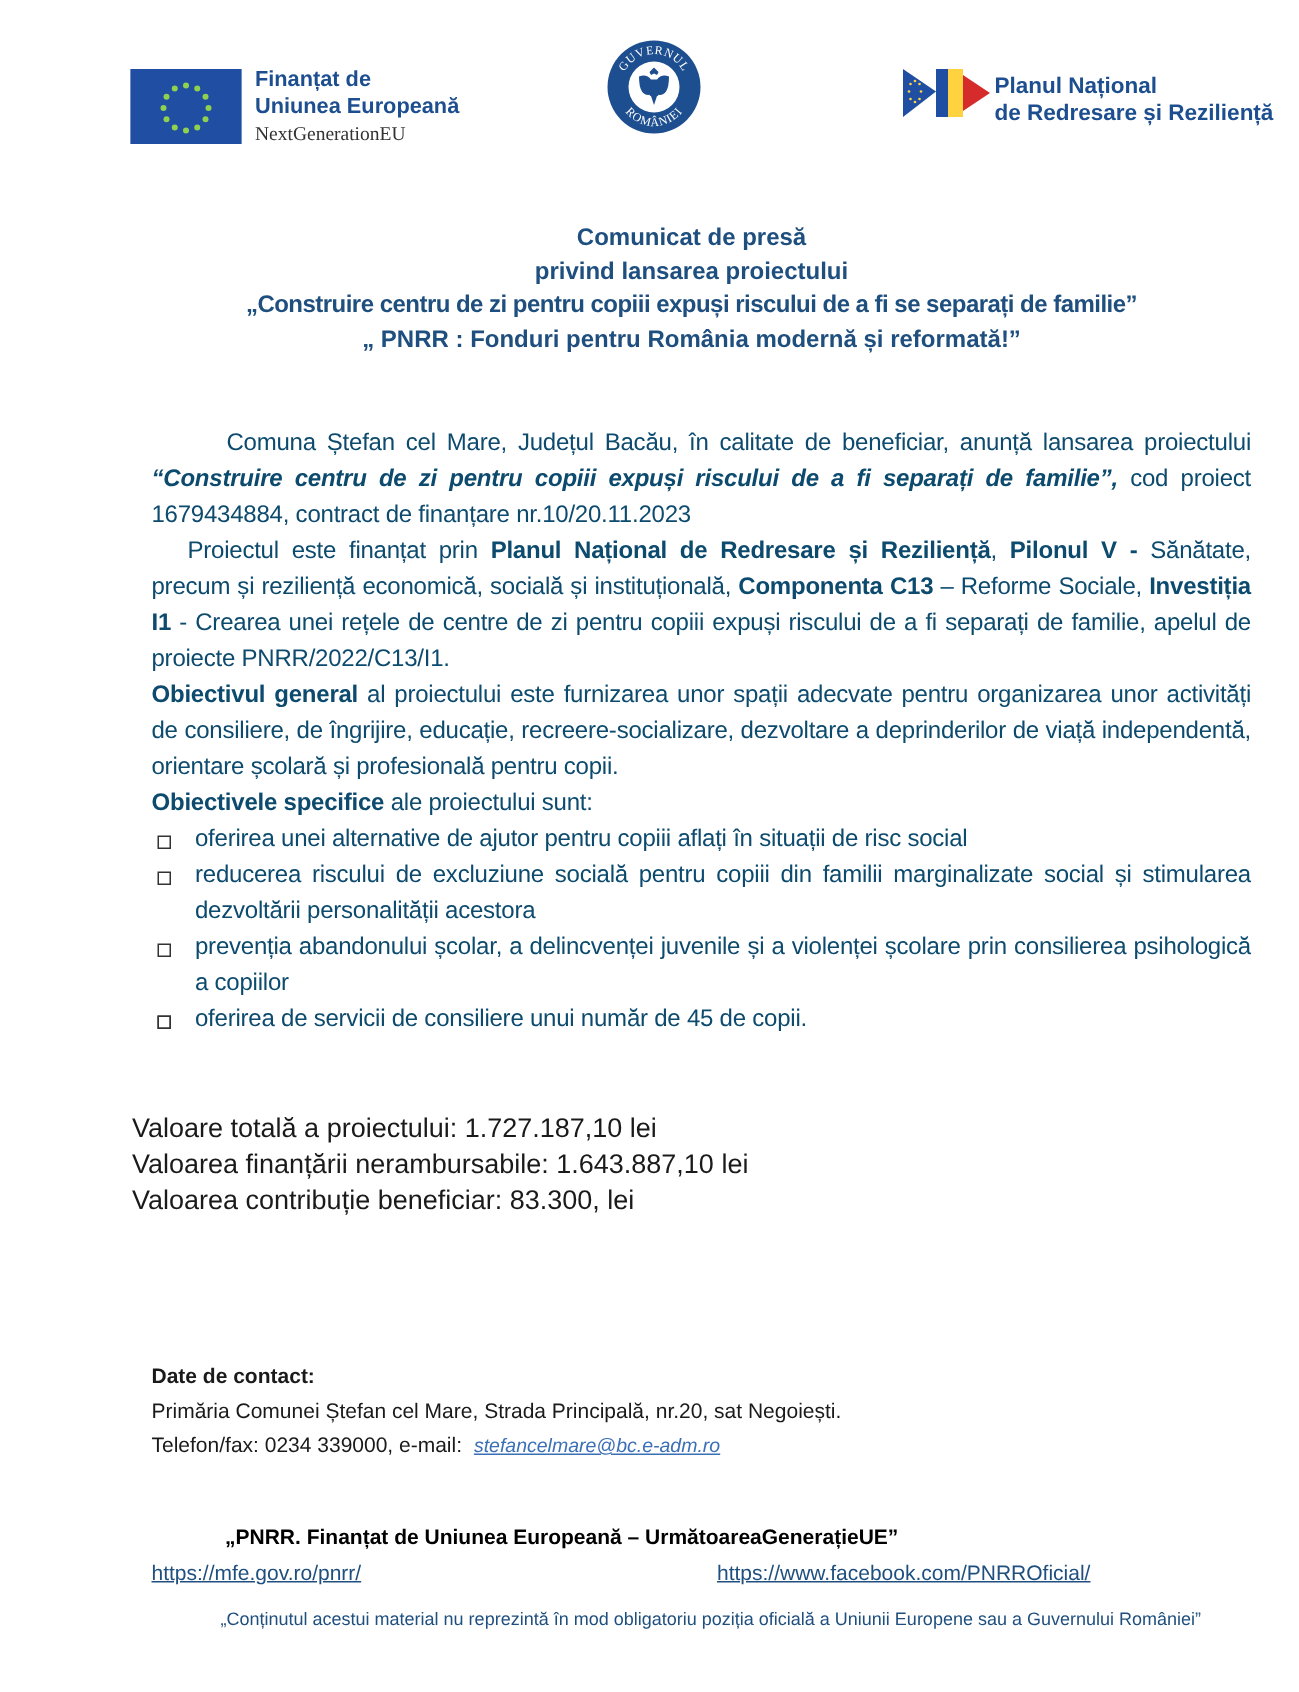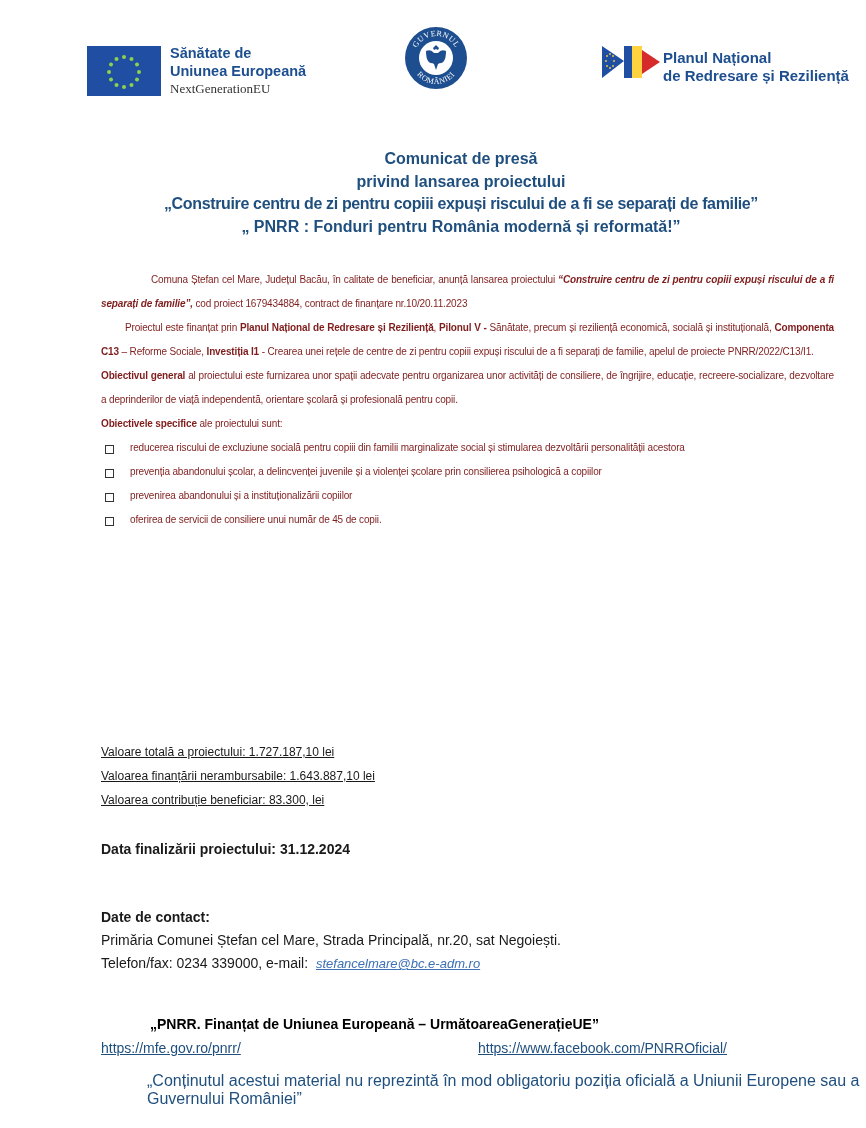"Sănătate de" div.l1 { text: Sănătate -> Finanțat }
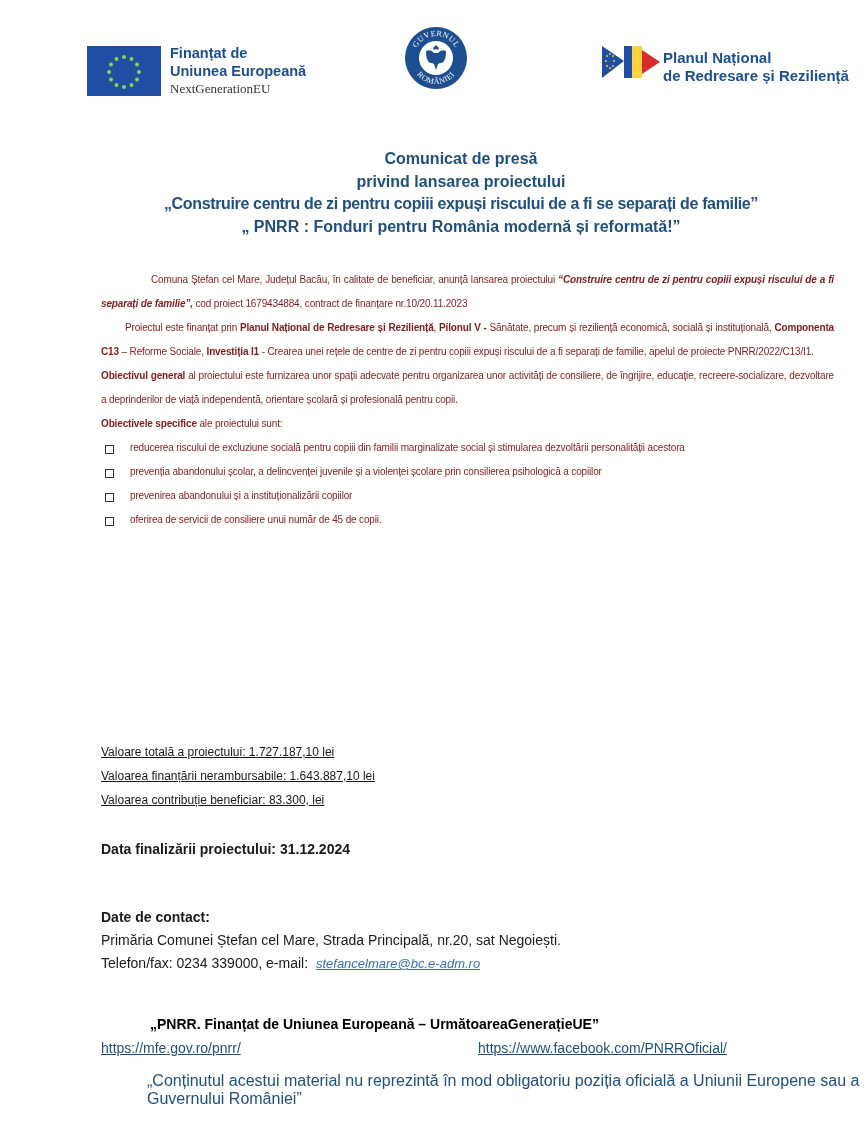"Comuna Ștefan cel Mare, Județul" .body { color: #7f1d1d -> #0c4a6e; font-size: 10px -> 16px; top: 268px -> 284px }
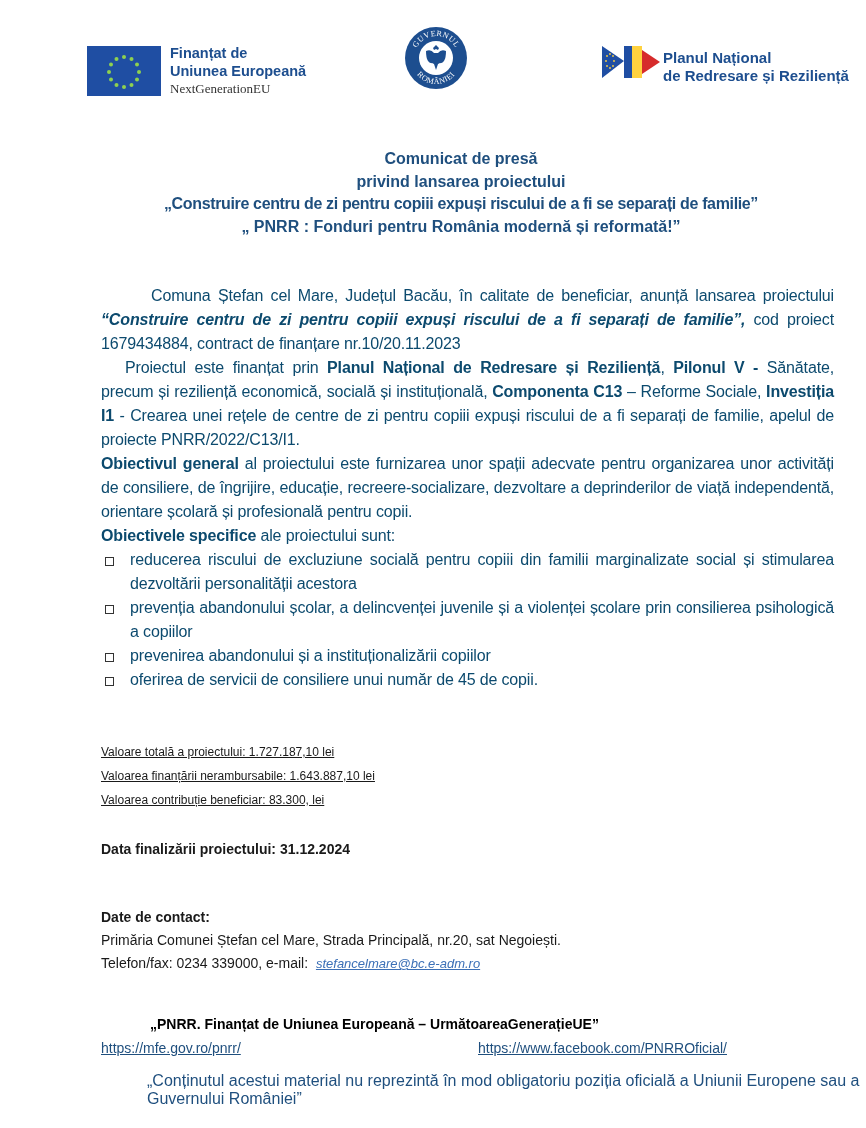"oferirea unei alternative de ajutor" li { html: none -> <li><span></span><span>oferirea unei alternative de ajutor pentru copiii aflați în situații de risc social</span></li> }
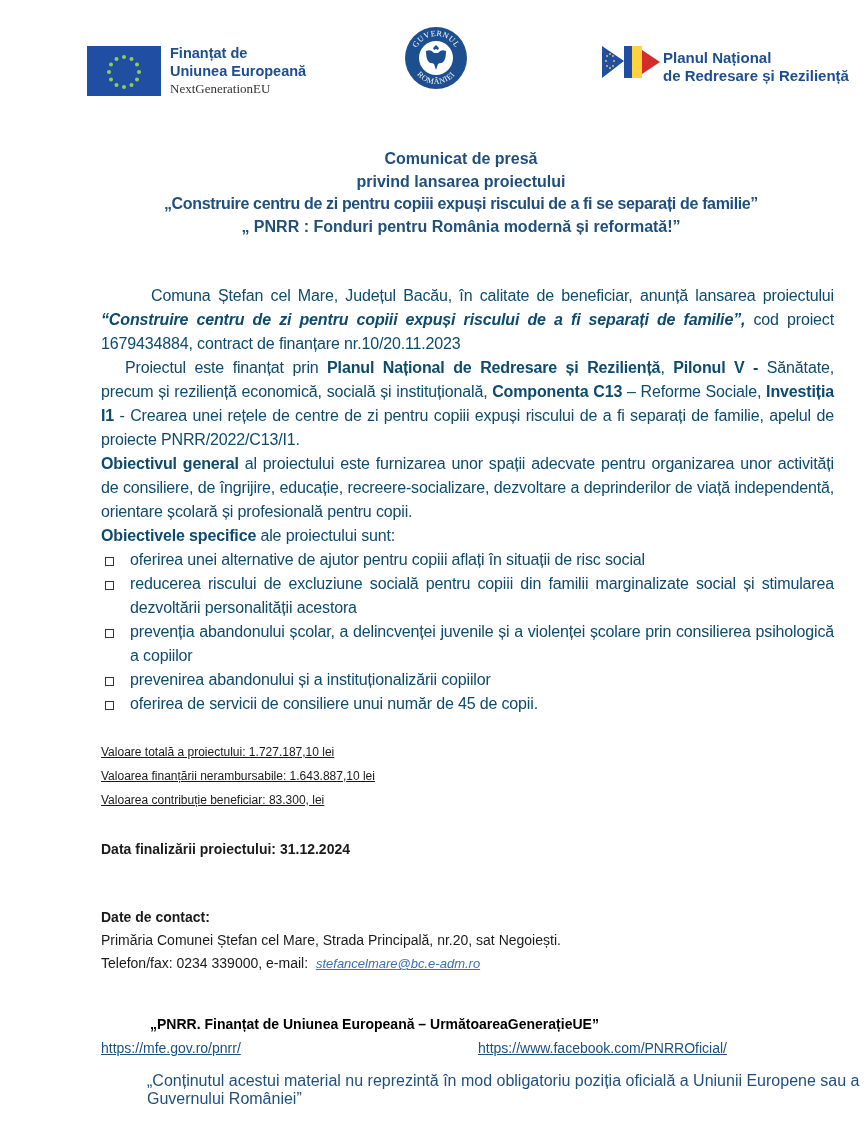"prevenirea abandonului și a" span { html: <span>prevenirea abandonului și a instituționalizării copiilor</span> -> none }
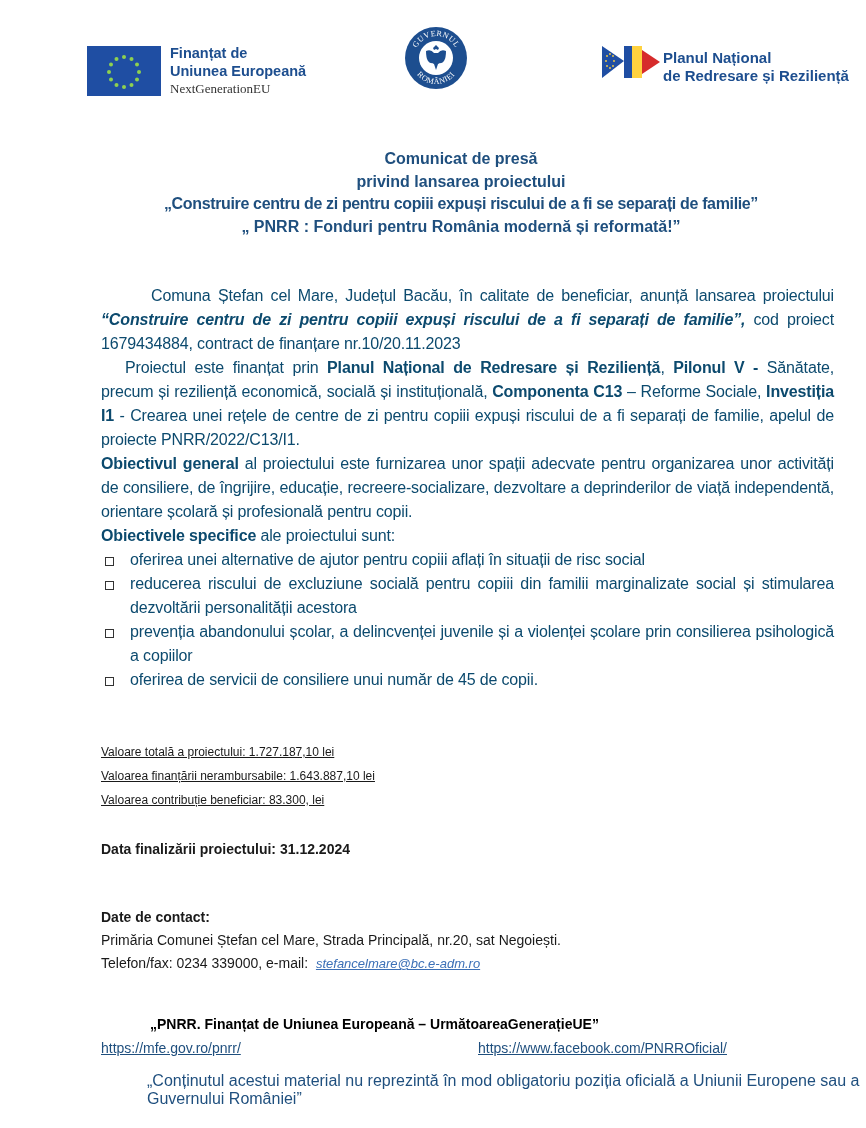"Valoare totală a proiectului:" .values { font-size: 12px -> 18px; left: 101px -> 88px; text-decoration: underline -> none }
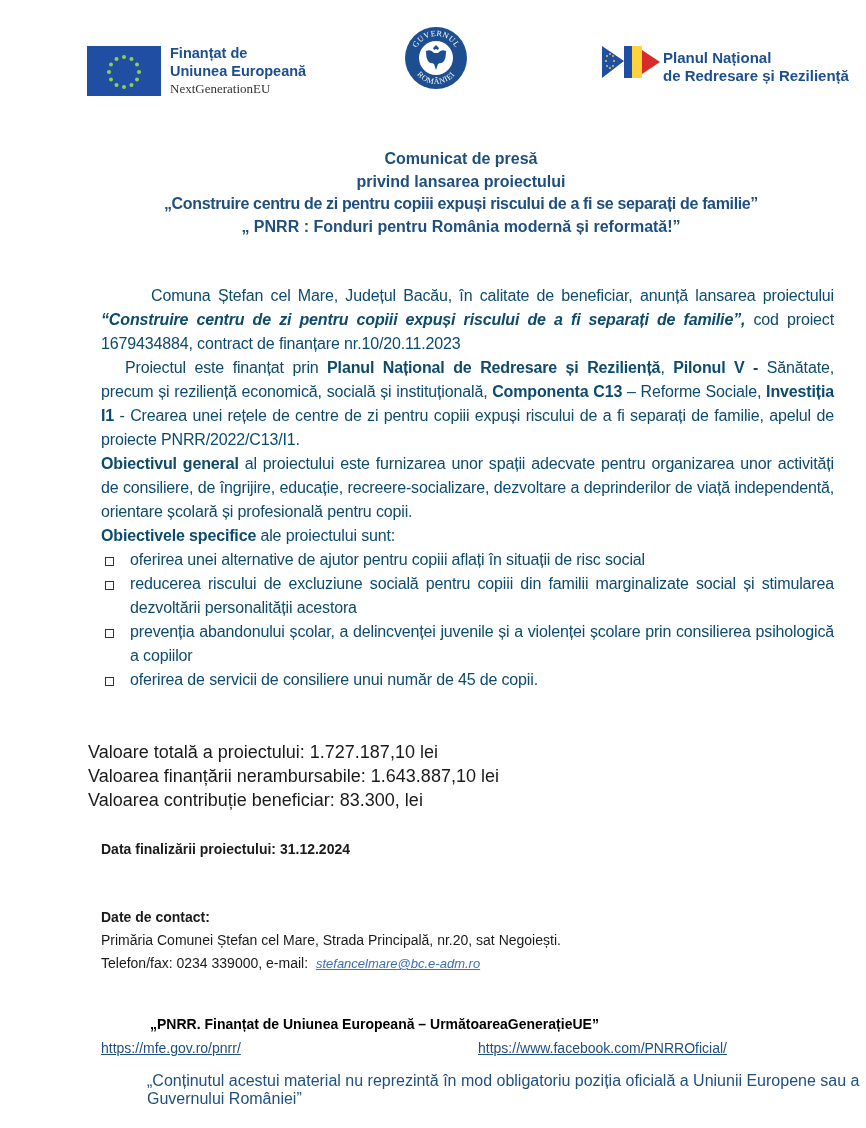"Data finalizării proiectului: 31.12.2024" div { html: <div>Data finalizării proiectului: 31.12.2024</div> -> none }
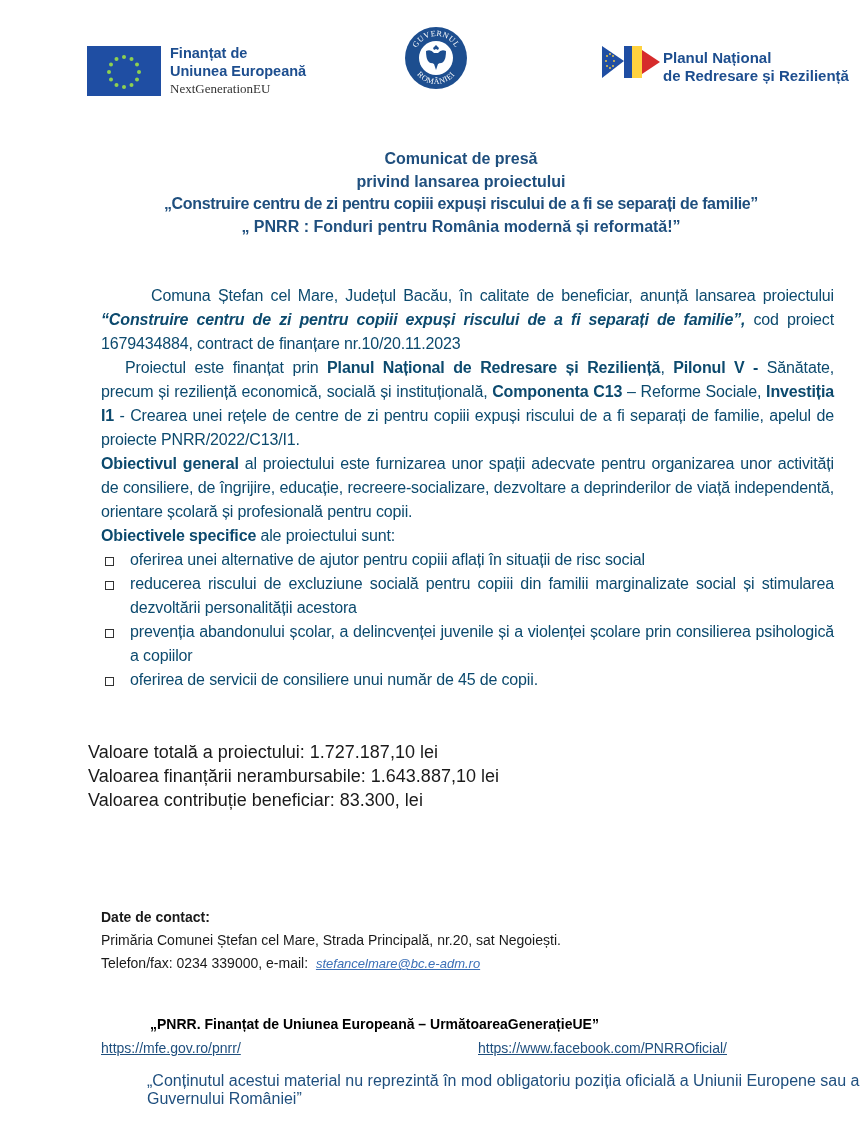"„Conținutul acestui material nu" .disclaimer { font-size: 16px -> 12px }
